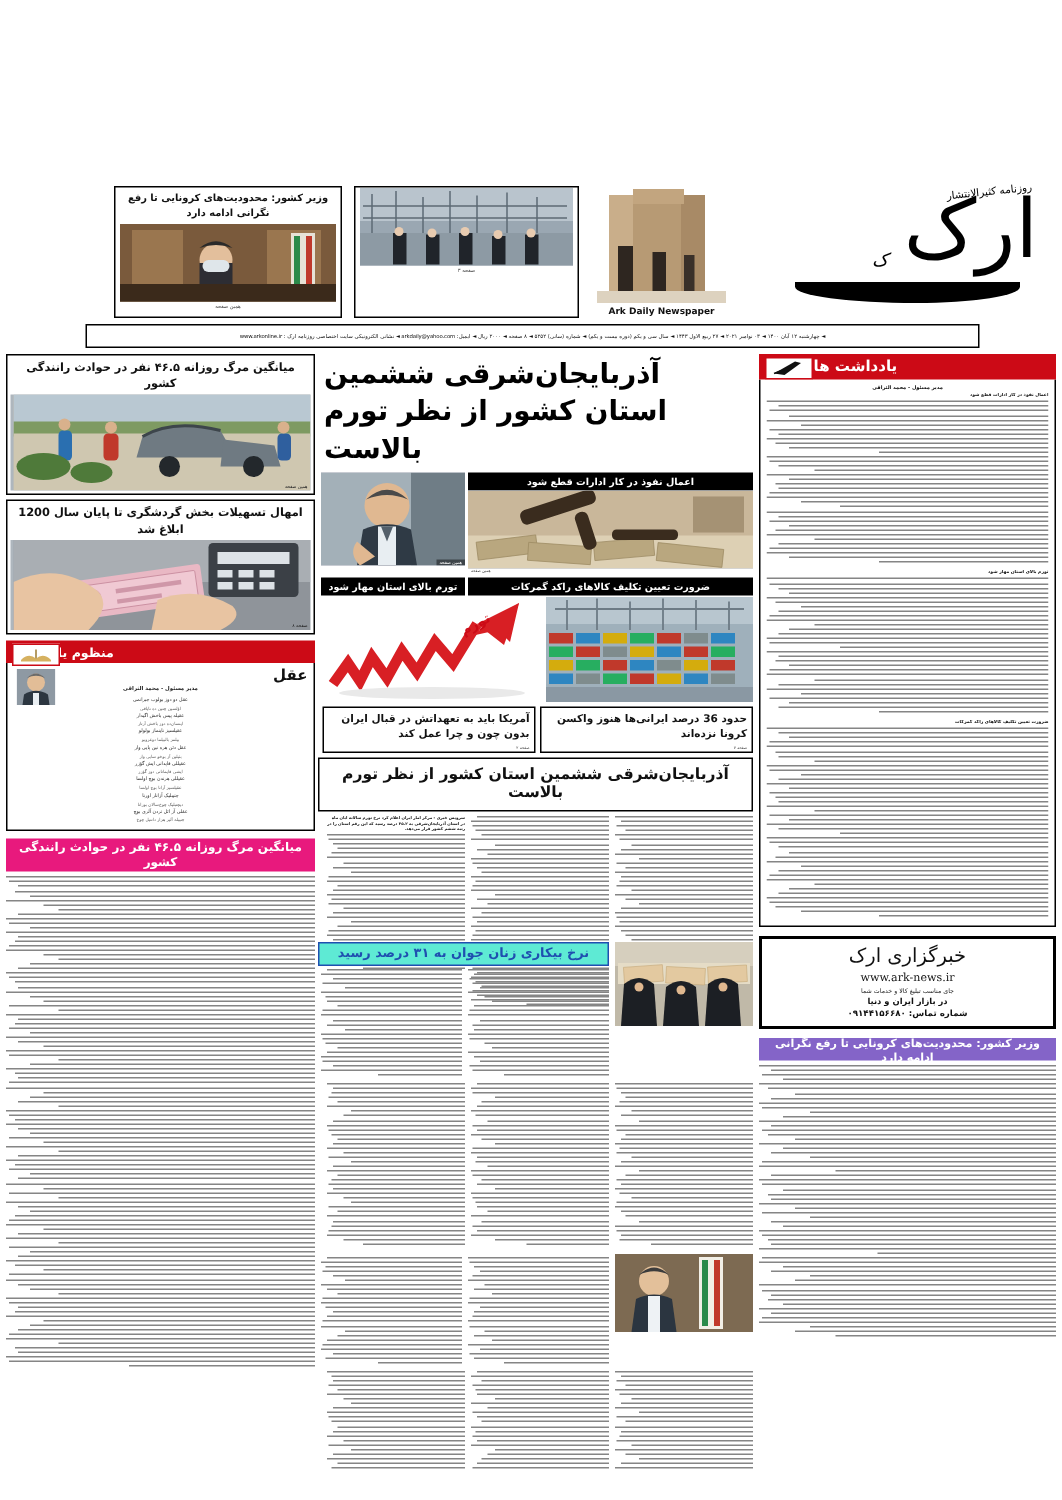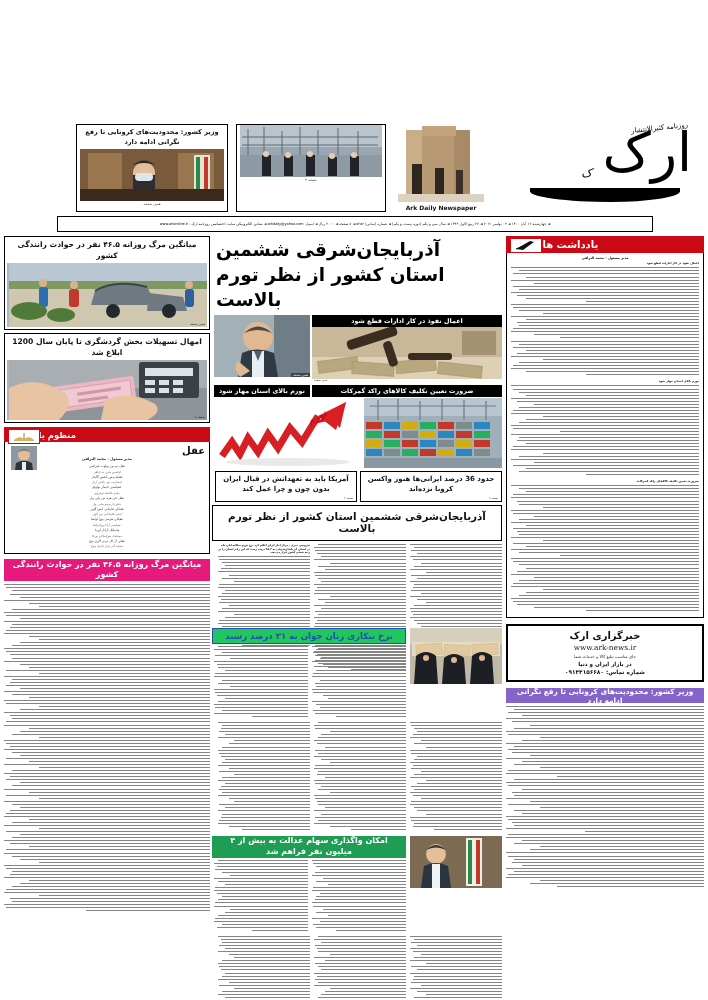"آمریکا باید به تعهداتش در" .subhead { text-align: center -> right }
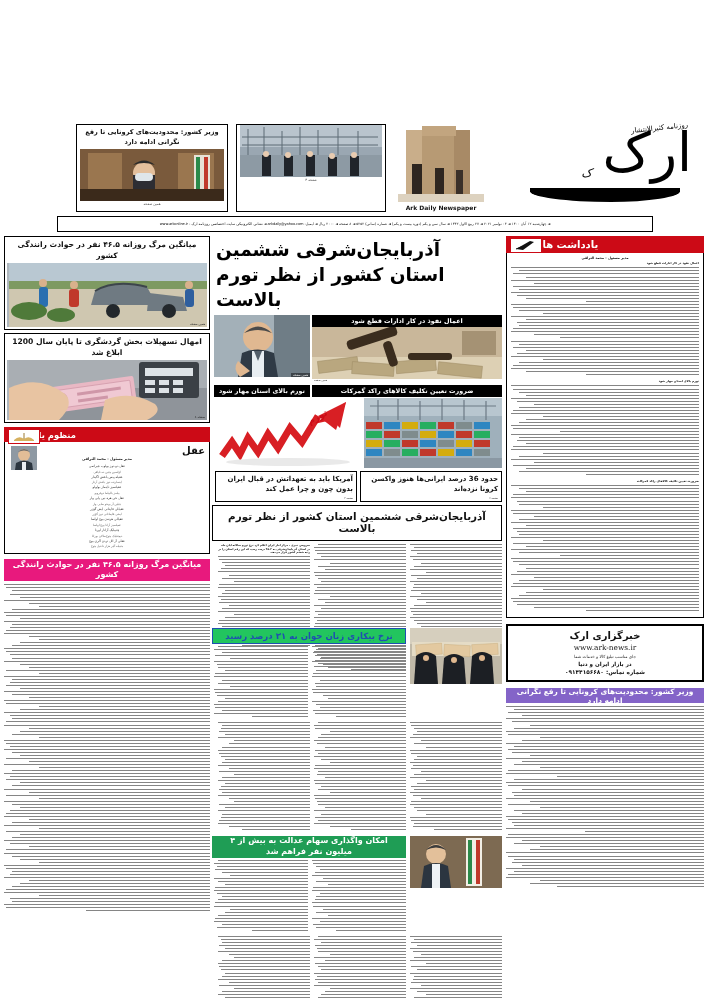"نرخ بیکاری زنان جوان به" div.smallbar { background: #22c55e -> #5eead4 }
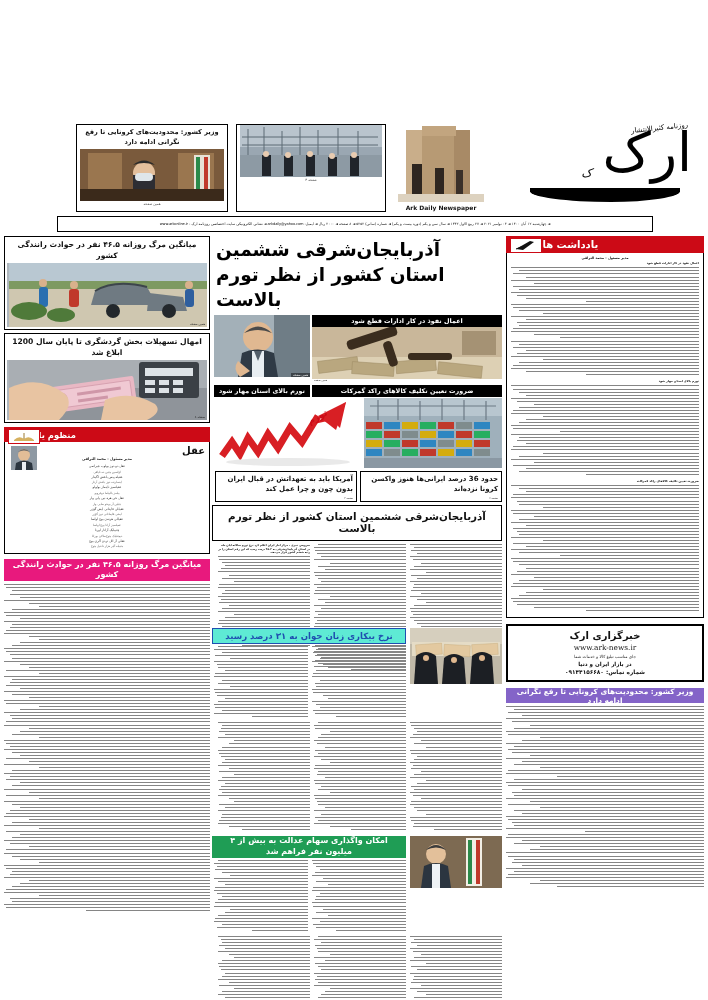"خبرگزاری ارک" .adbox .a1 { font-size: 10px -> 13px; font-weight: bold -> normal }
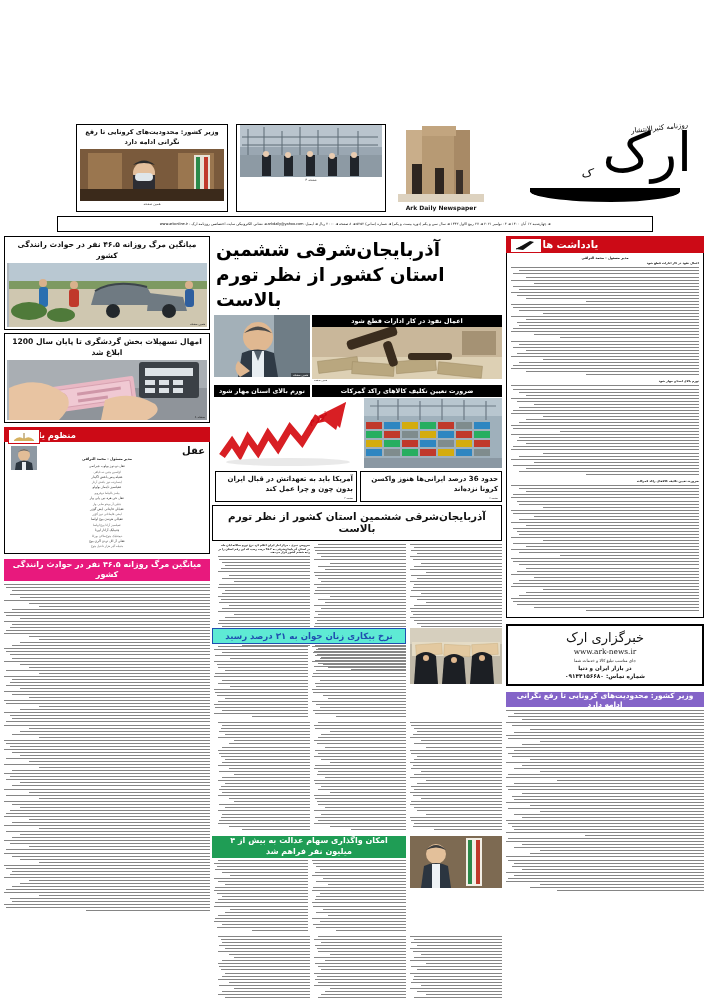"امکان واگذاری سهام عدالت به" div.smallbar { html: <div>امکان واگذاری سهام عدالت به بیش از ۴ میلیون نفر فراهم شد</div> -> none }
